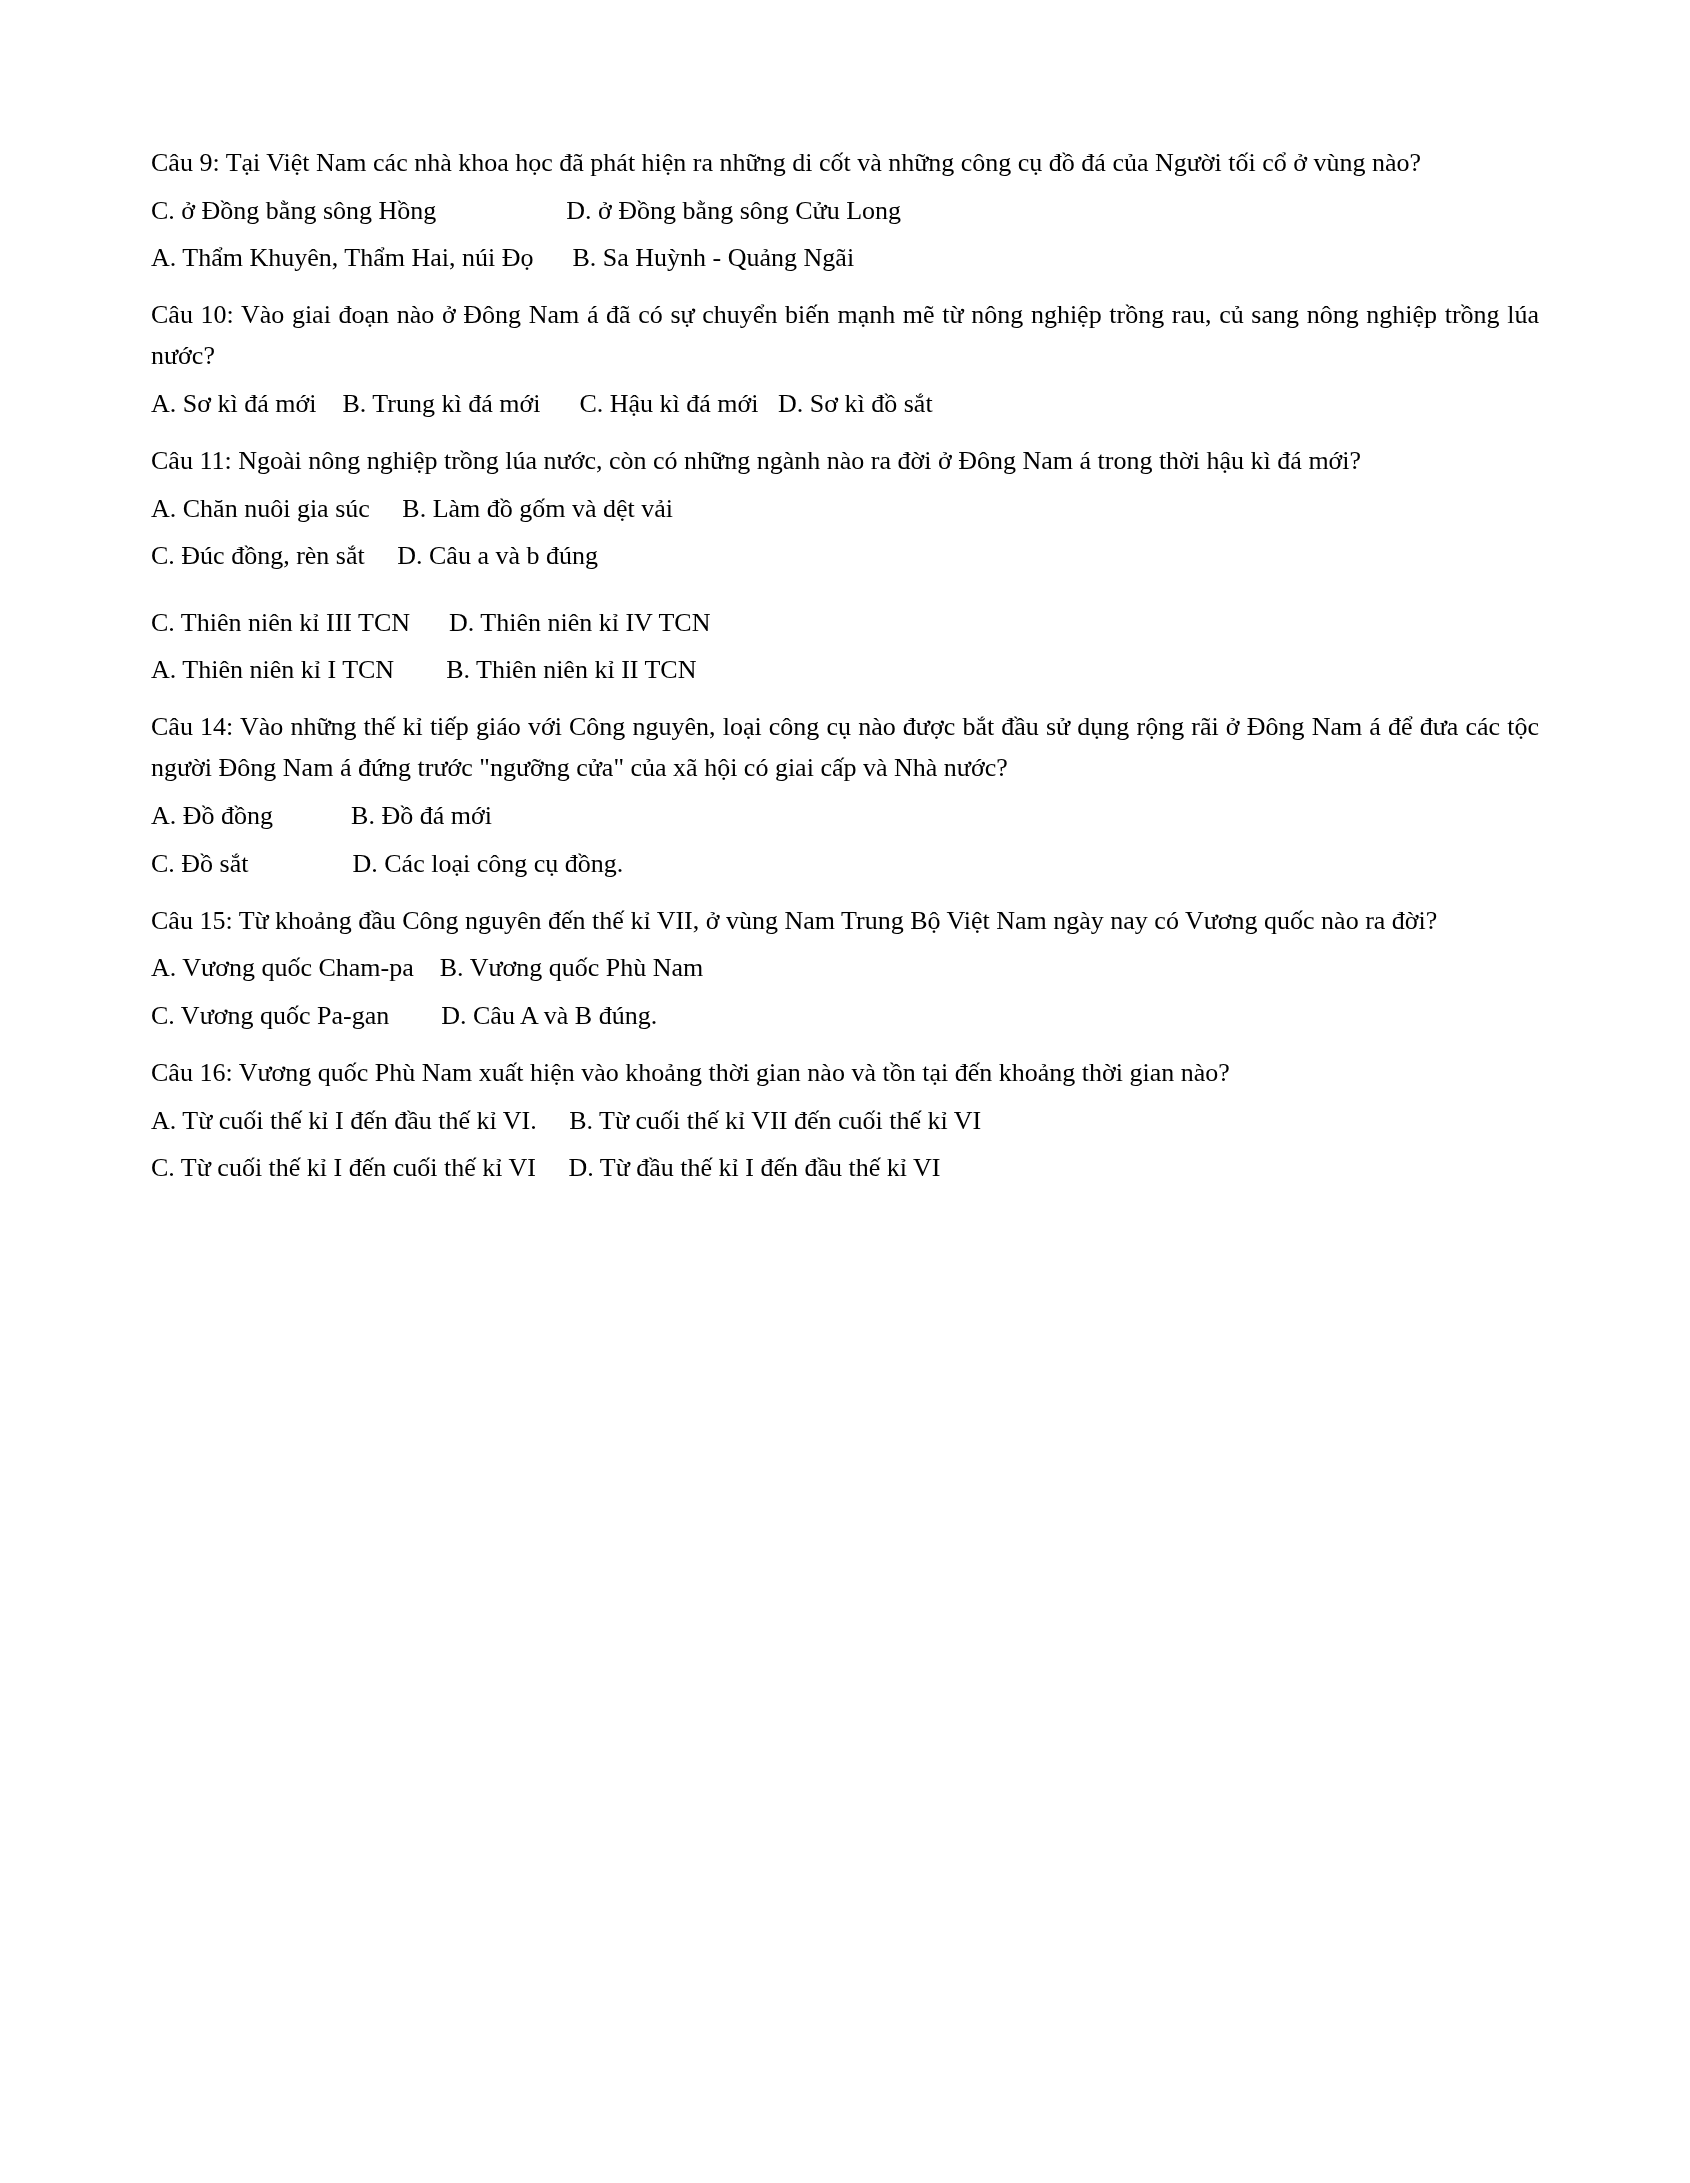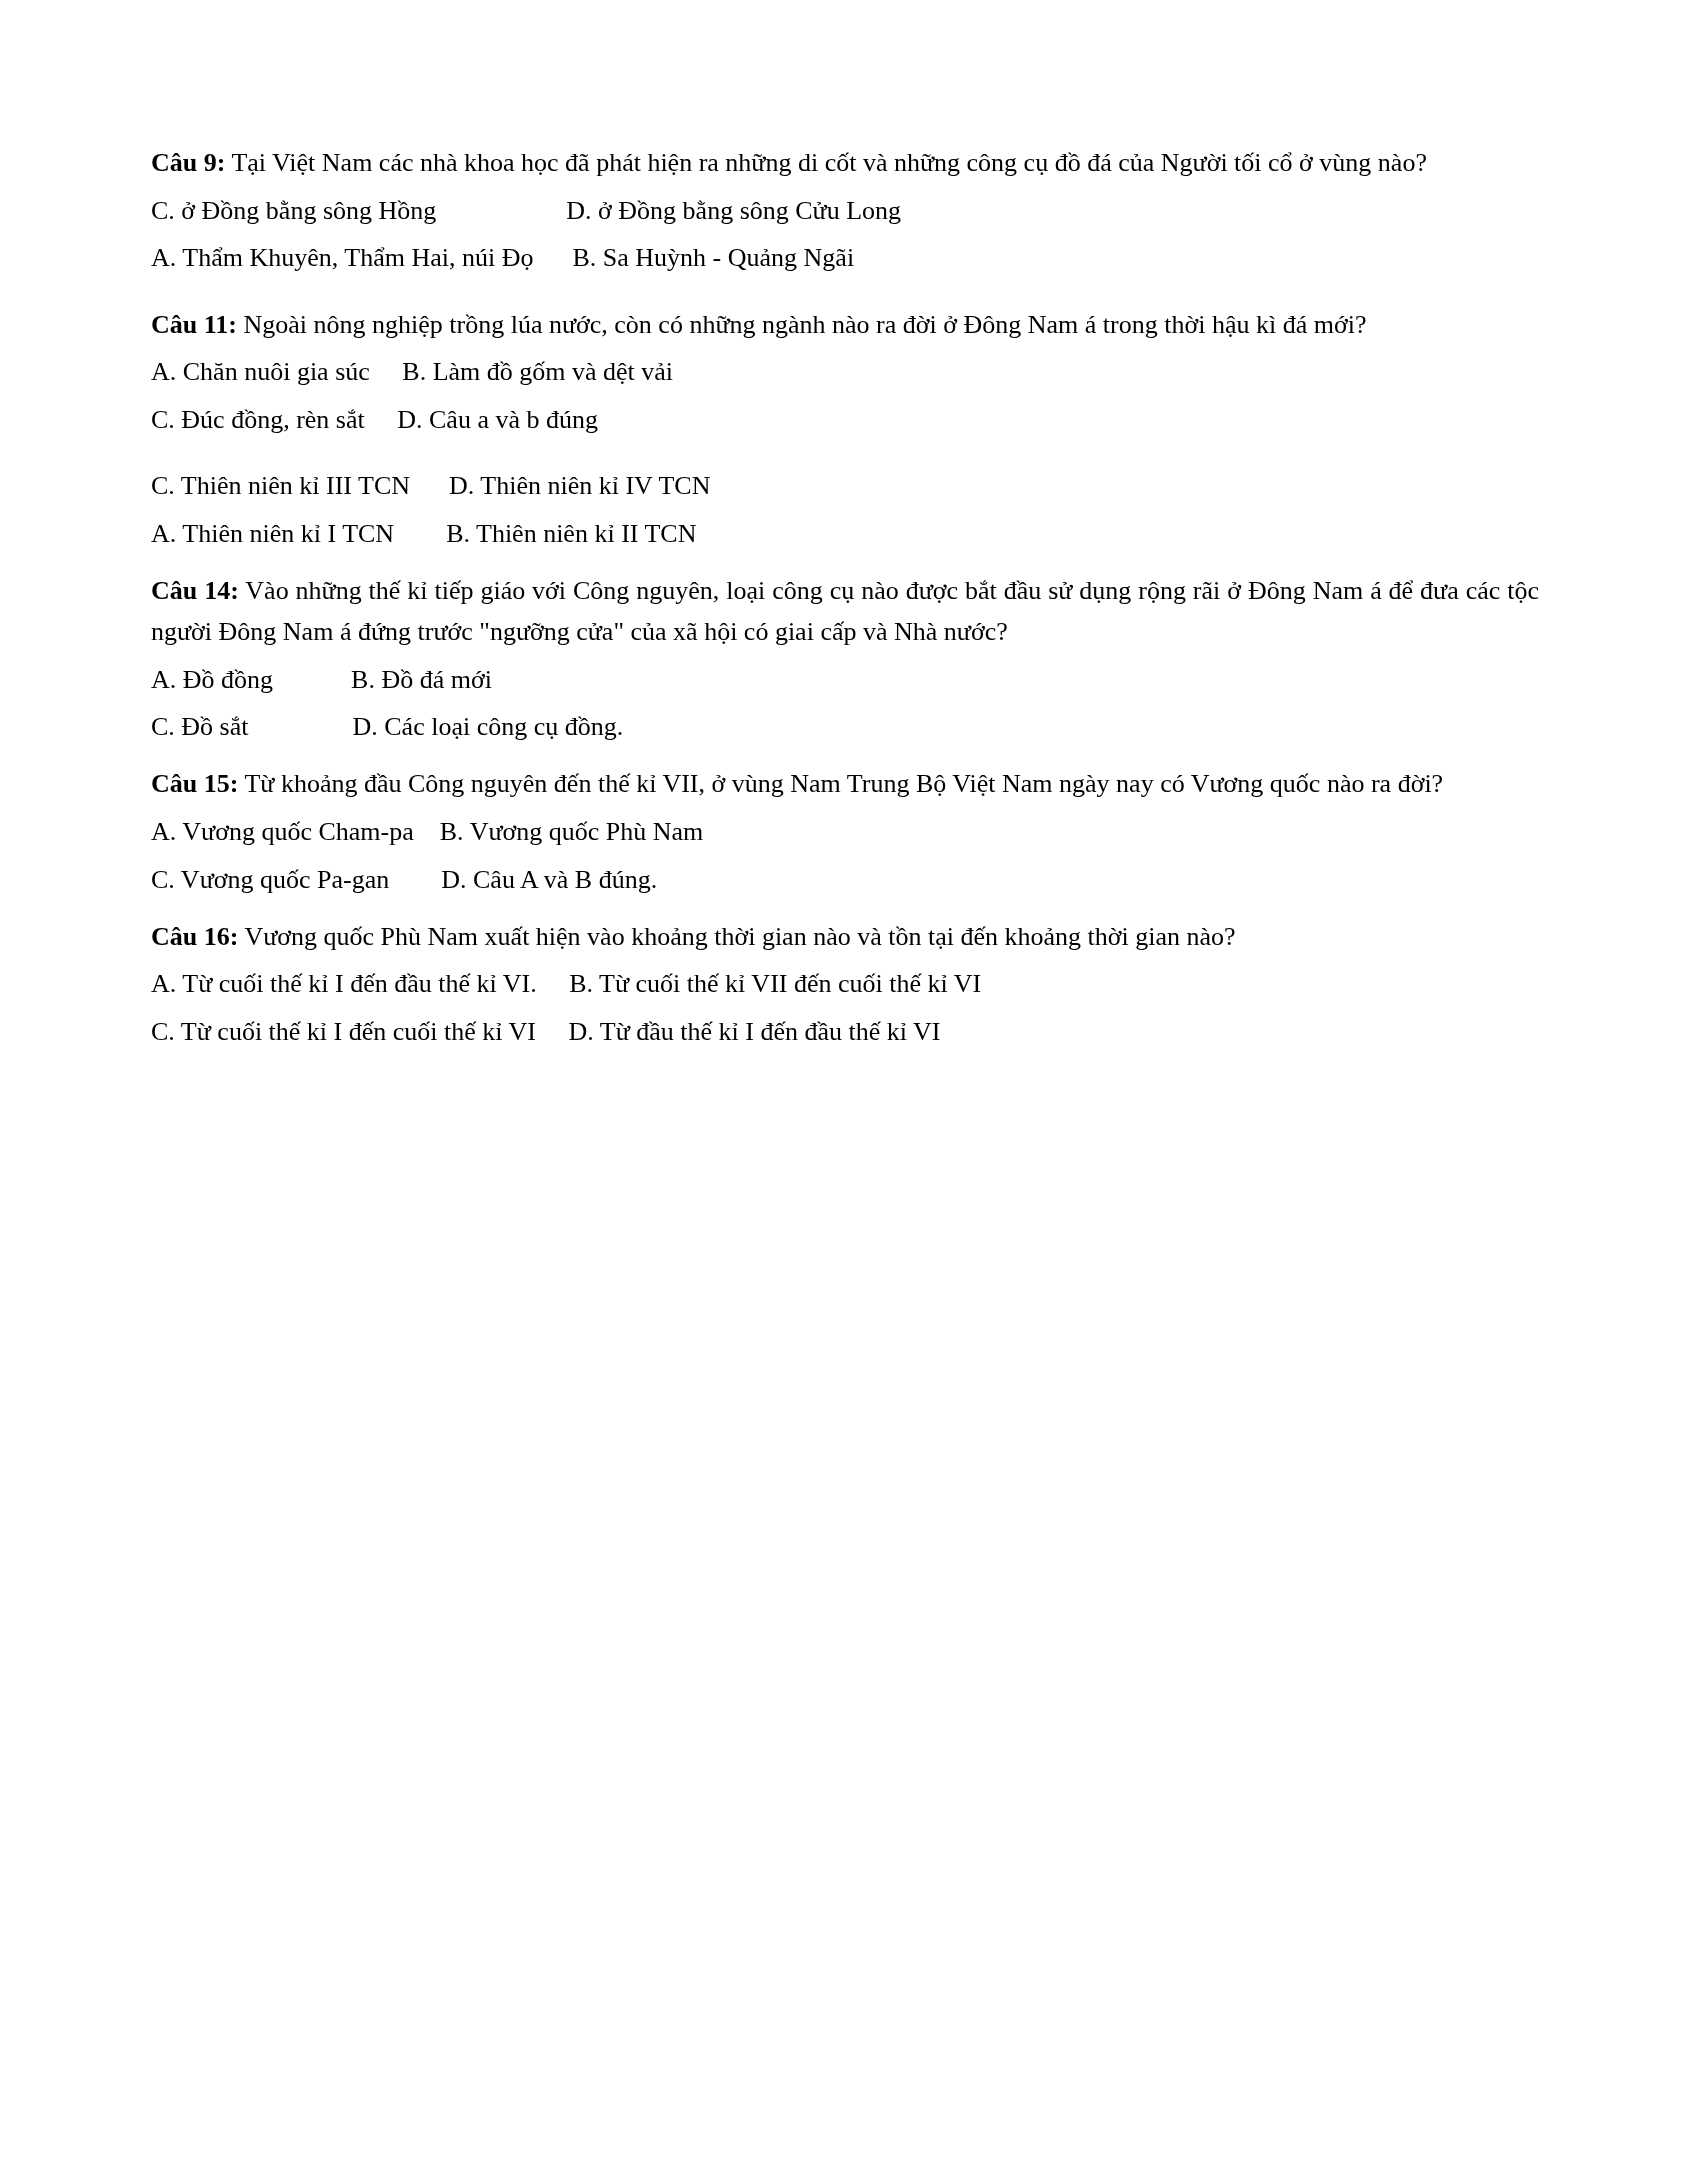"Câu 9:" .q-stem .label { font-weight: bold -> normal }
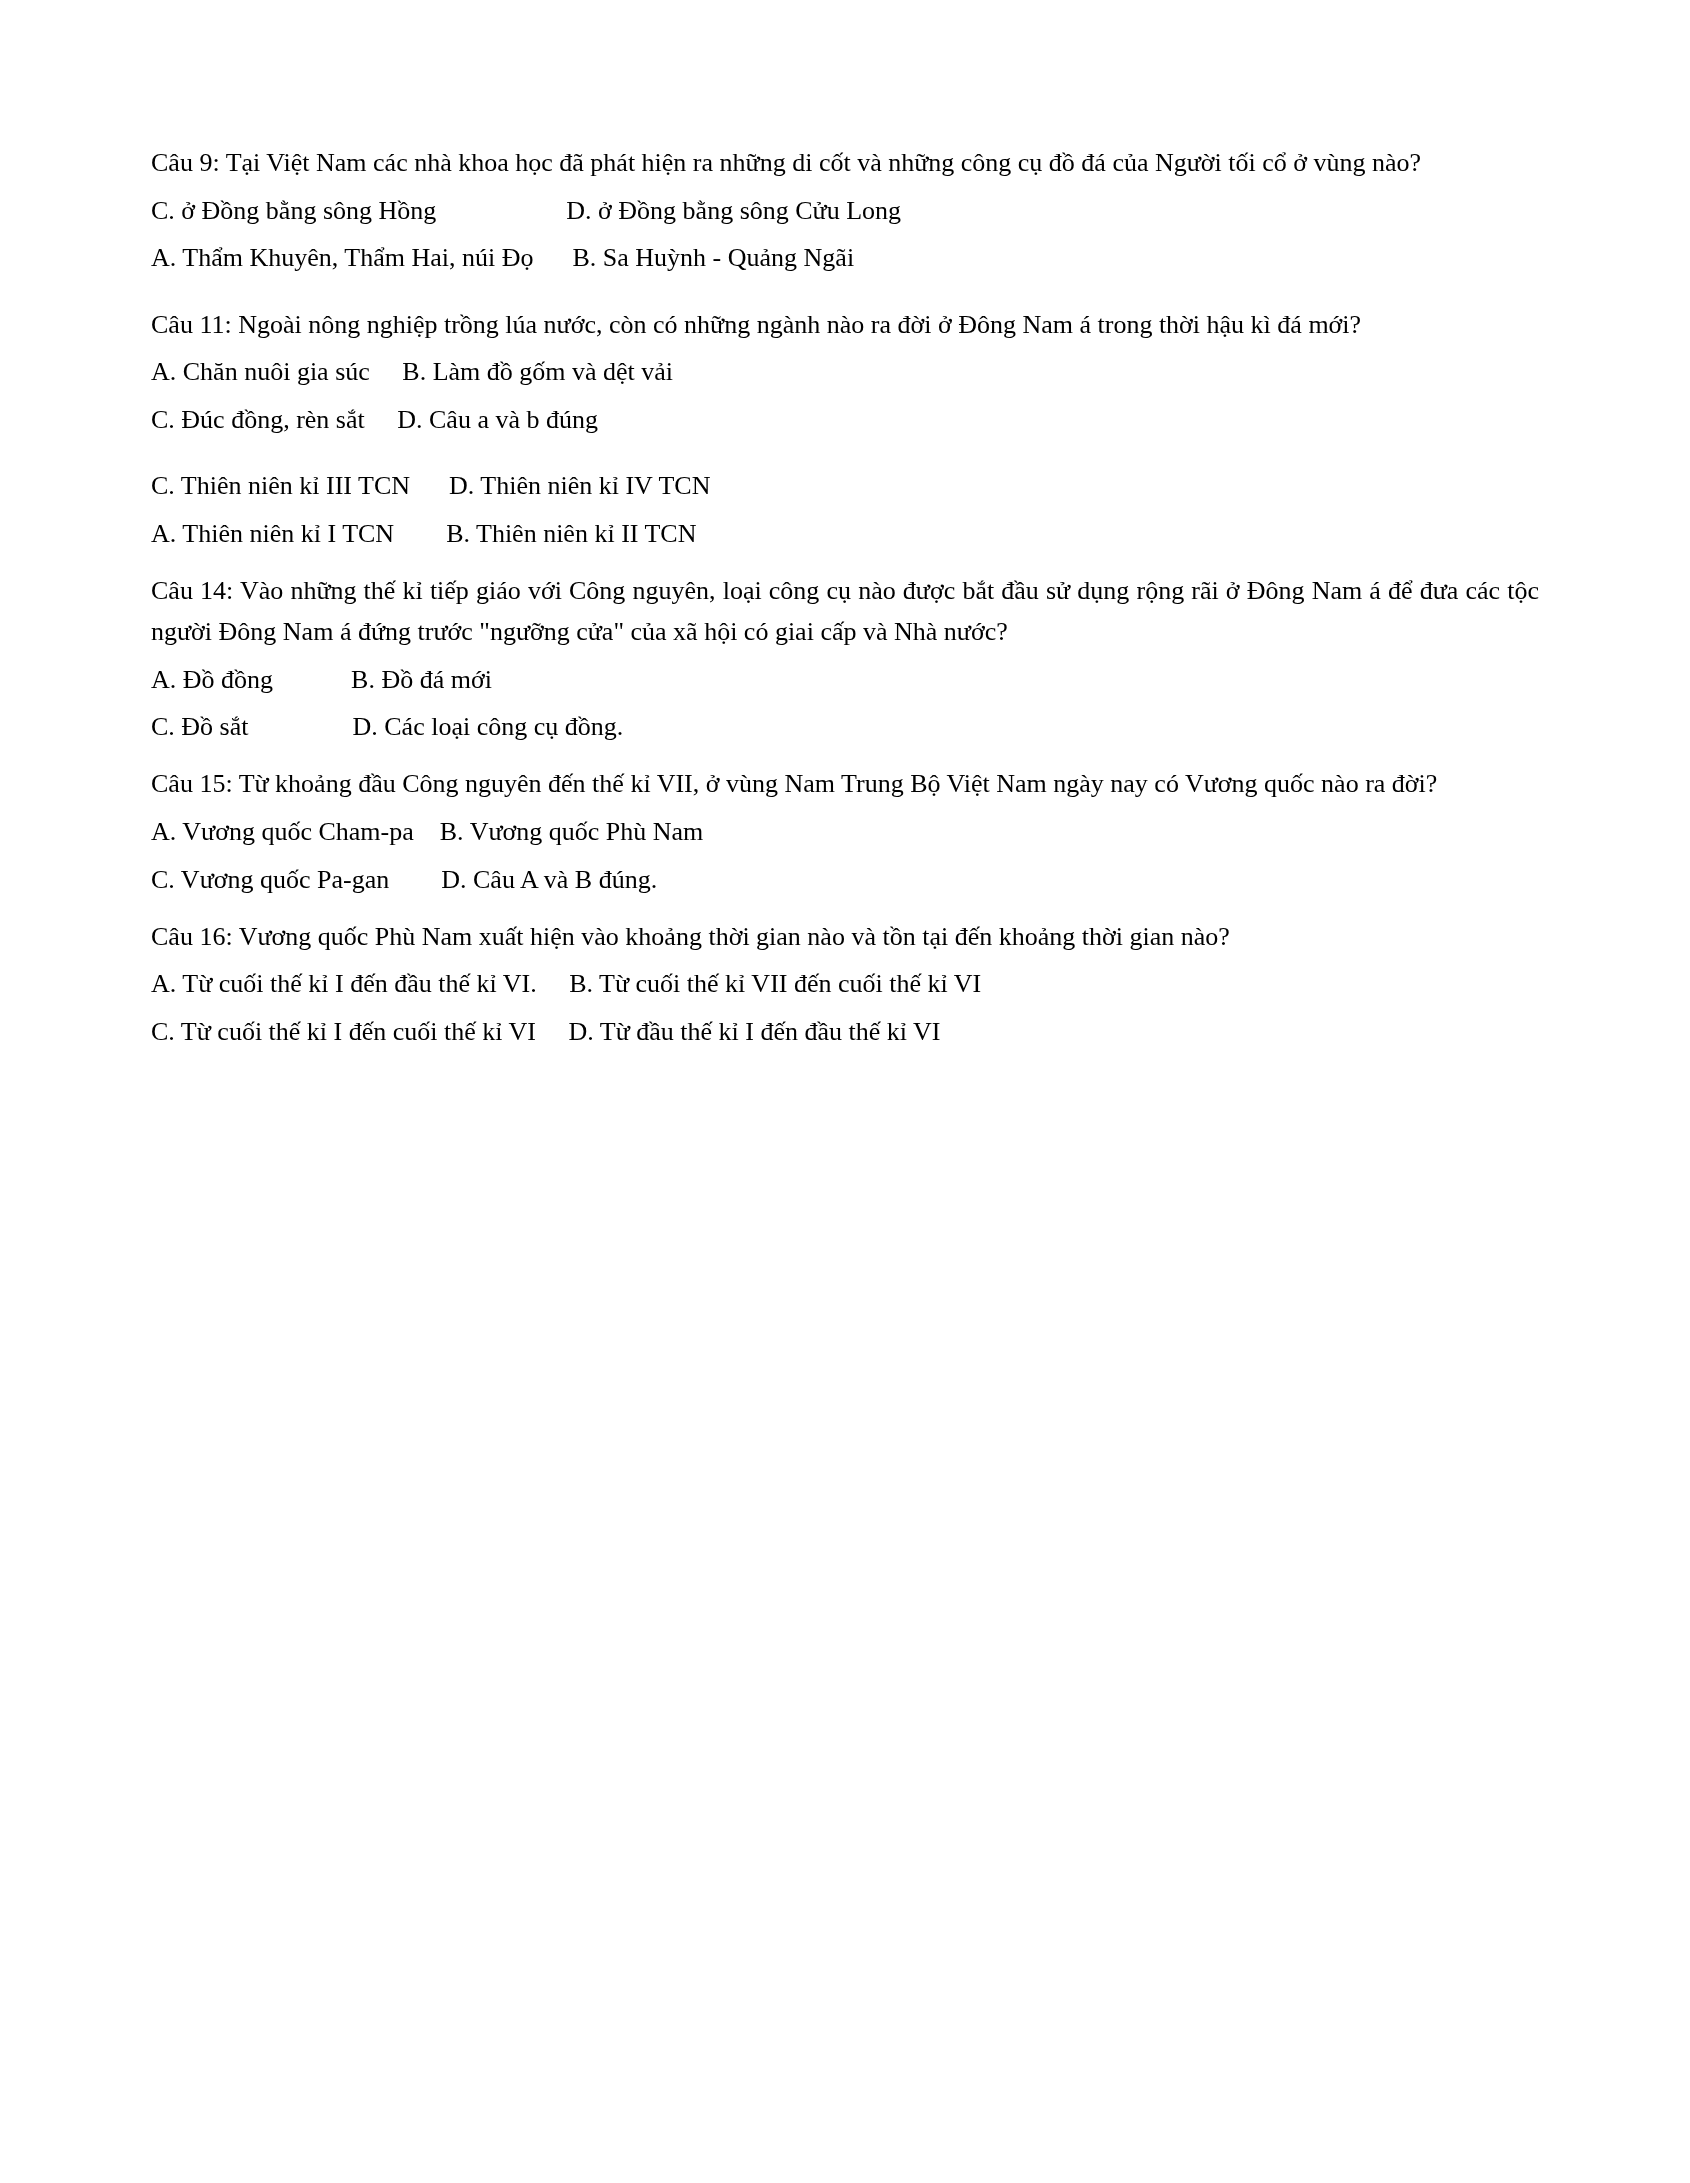"Câu 10: Vào giai đoạn" div.q-block { html: none -> <div> <p><span>Câu 10</span><span>: Vào giai đoạn nào ở Đông Nam á đã có sự chuyển biến mạnh mẽ từ nông nghiệp trồng rau, củ sang nông nghiệp trồng lúa nước?</span></p> <p>A. Sơ kì đá mới B. Trung kì đá mới C. Hậu kì đá mới D. Sơ kì đồ sắt</p> </div> }
